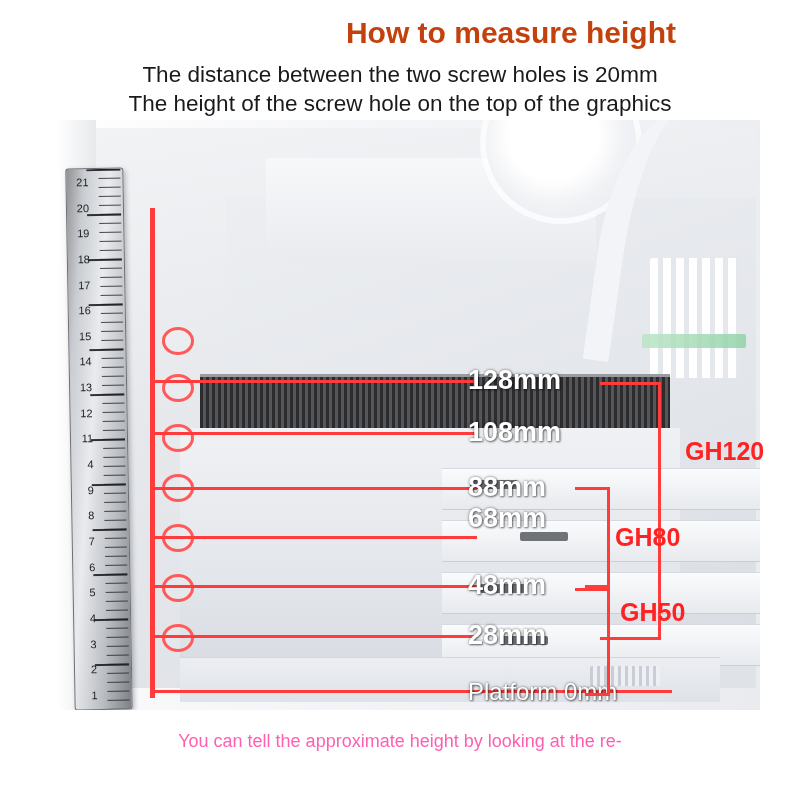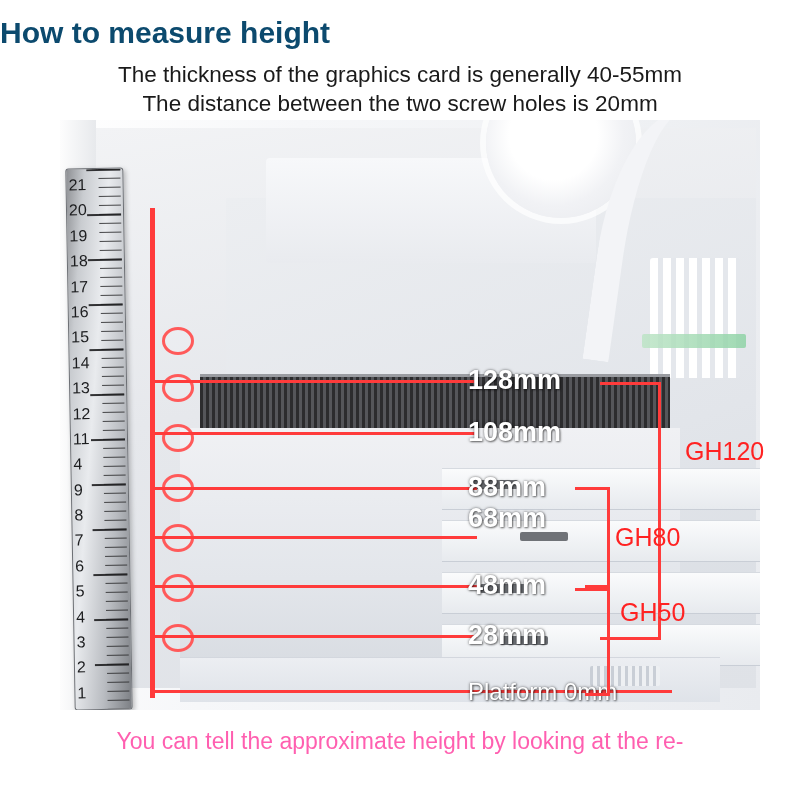"How to measure height" .title { color: #0c4a6e -> #c2410c; text-align: left -> right }
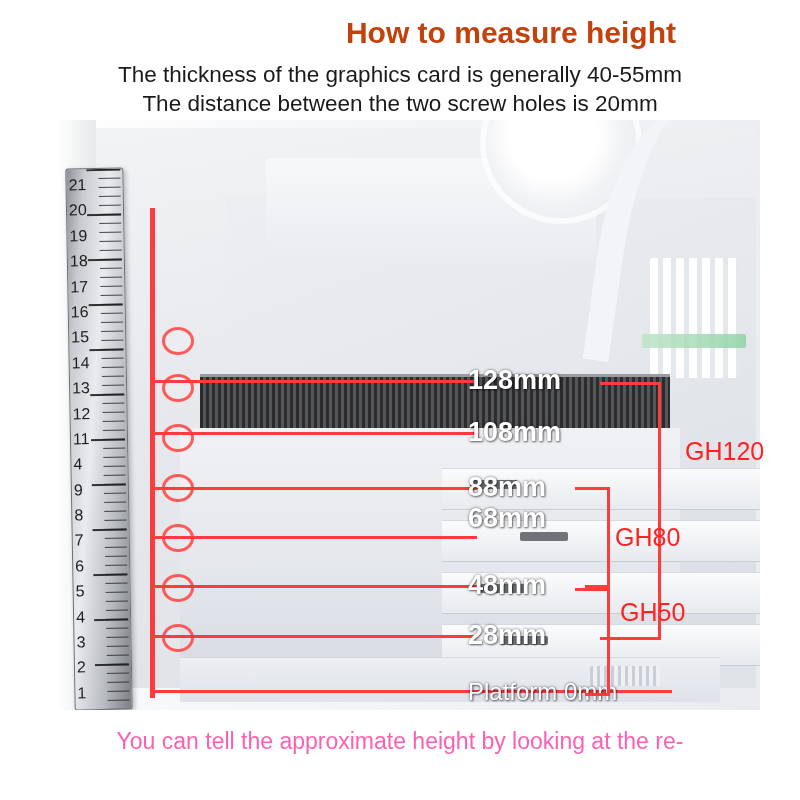"The thickness of the graphics" span.subtitle-line { html: <span>The thickness of the graphics card is generally 40-55mm</span> -> none }
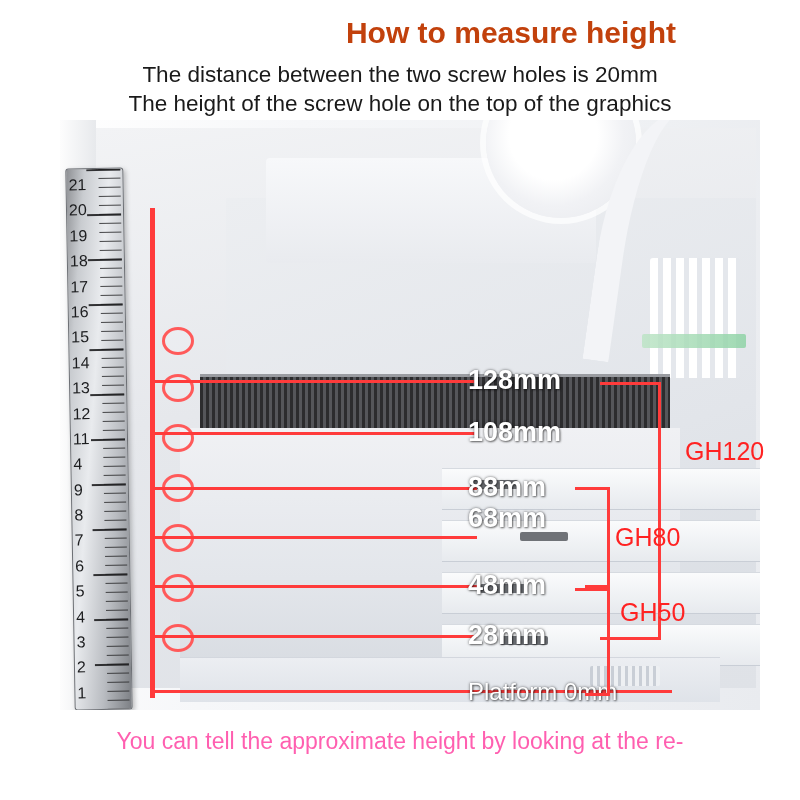"21" .ruler-numbers span { font-size: 16px -> 11px; text-align: left -> right }
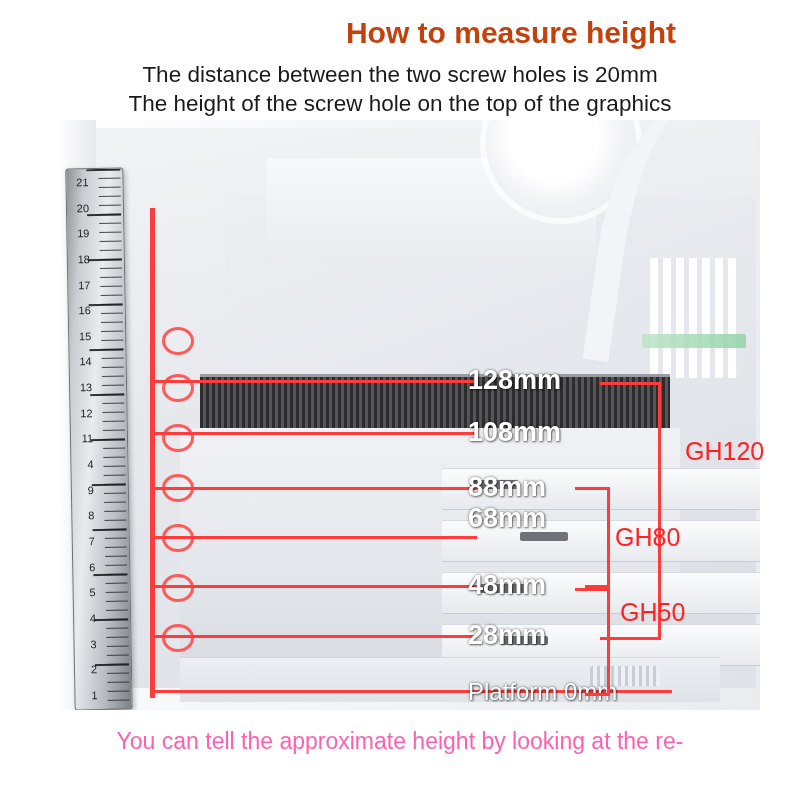"GH120" .gname { font-weight: normal -> bold }
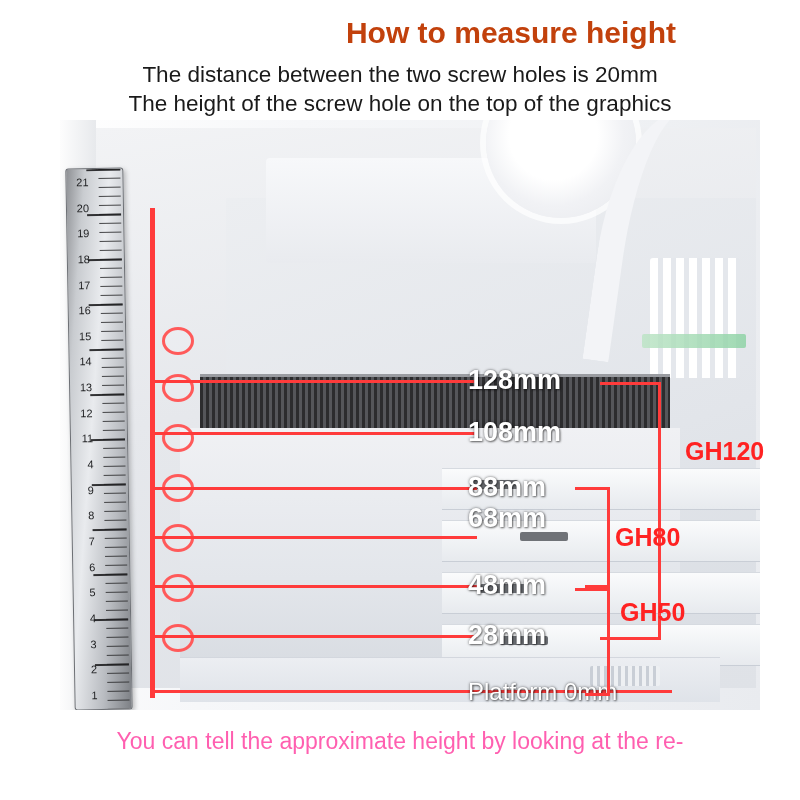"You can tell the approximate" .footer { font-size: 23px -> 18px }
